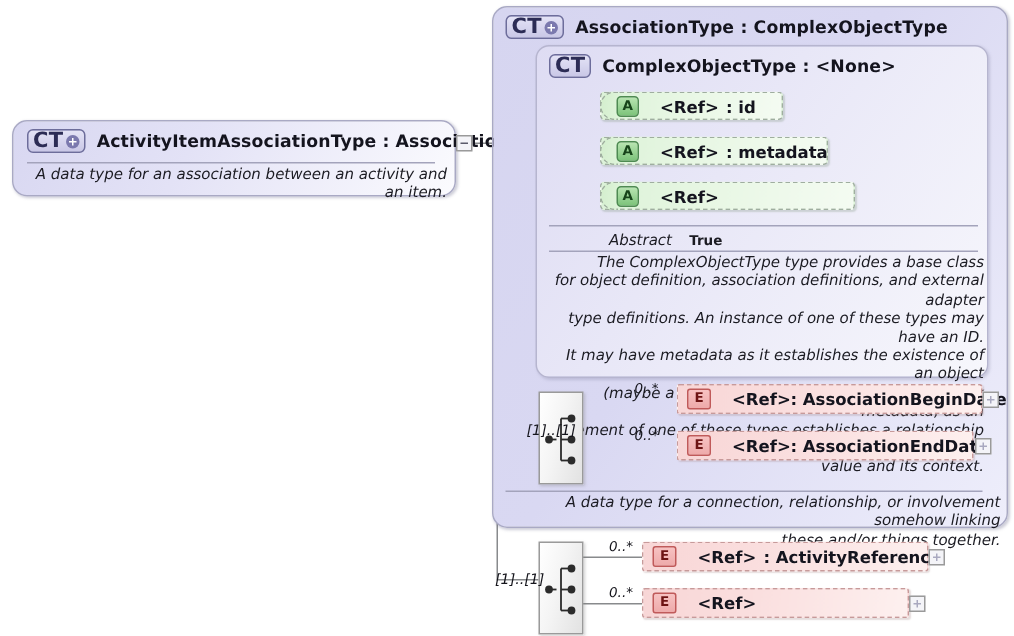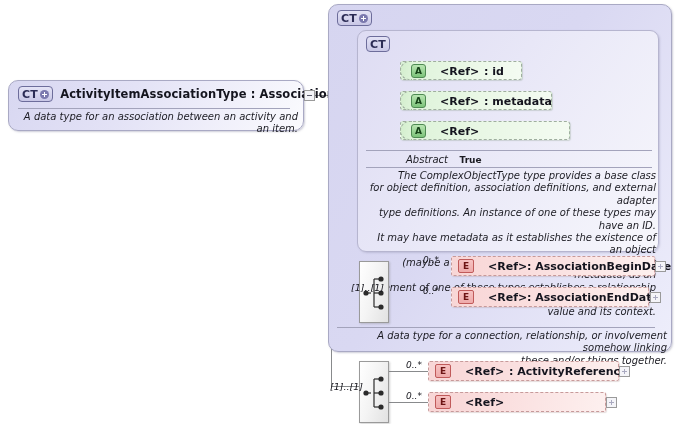"CT" .badge-ct { font-size: 11px -> 14px }
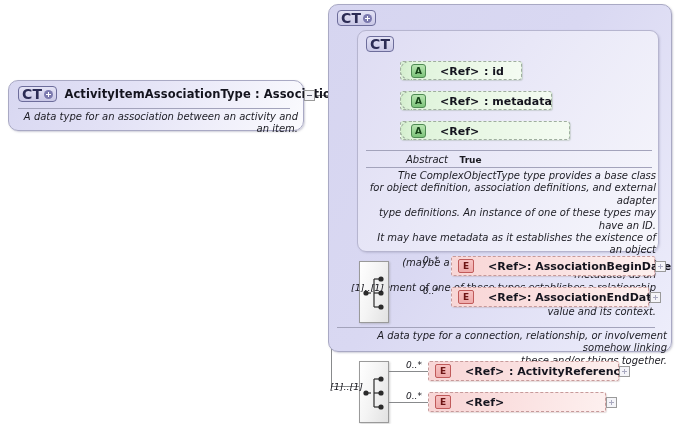"AssociationType : ComplexObjectType" span.type-title { html: none -> <span>AssociationType : ComplexObjectType</span> }
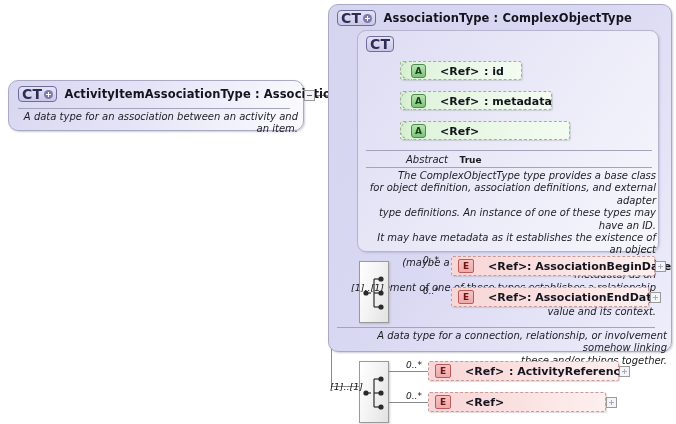"ComplexObjectType : <None>" span.type-title { html: none -> <span>ComplexObjectType : &lt;None&gt;</span> }
